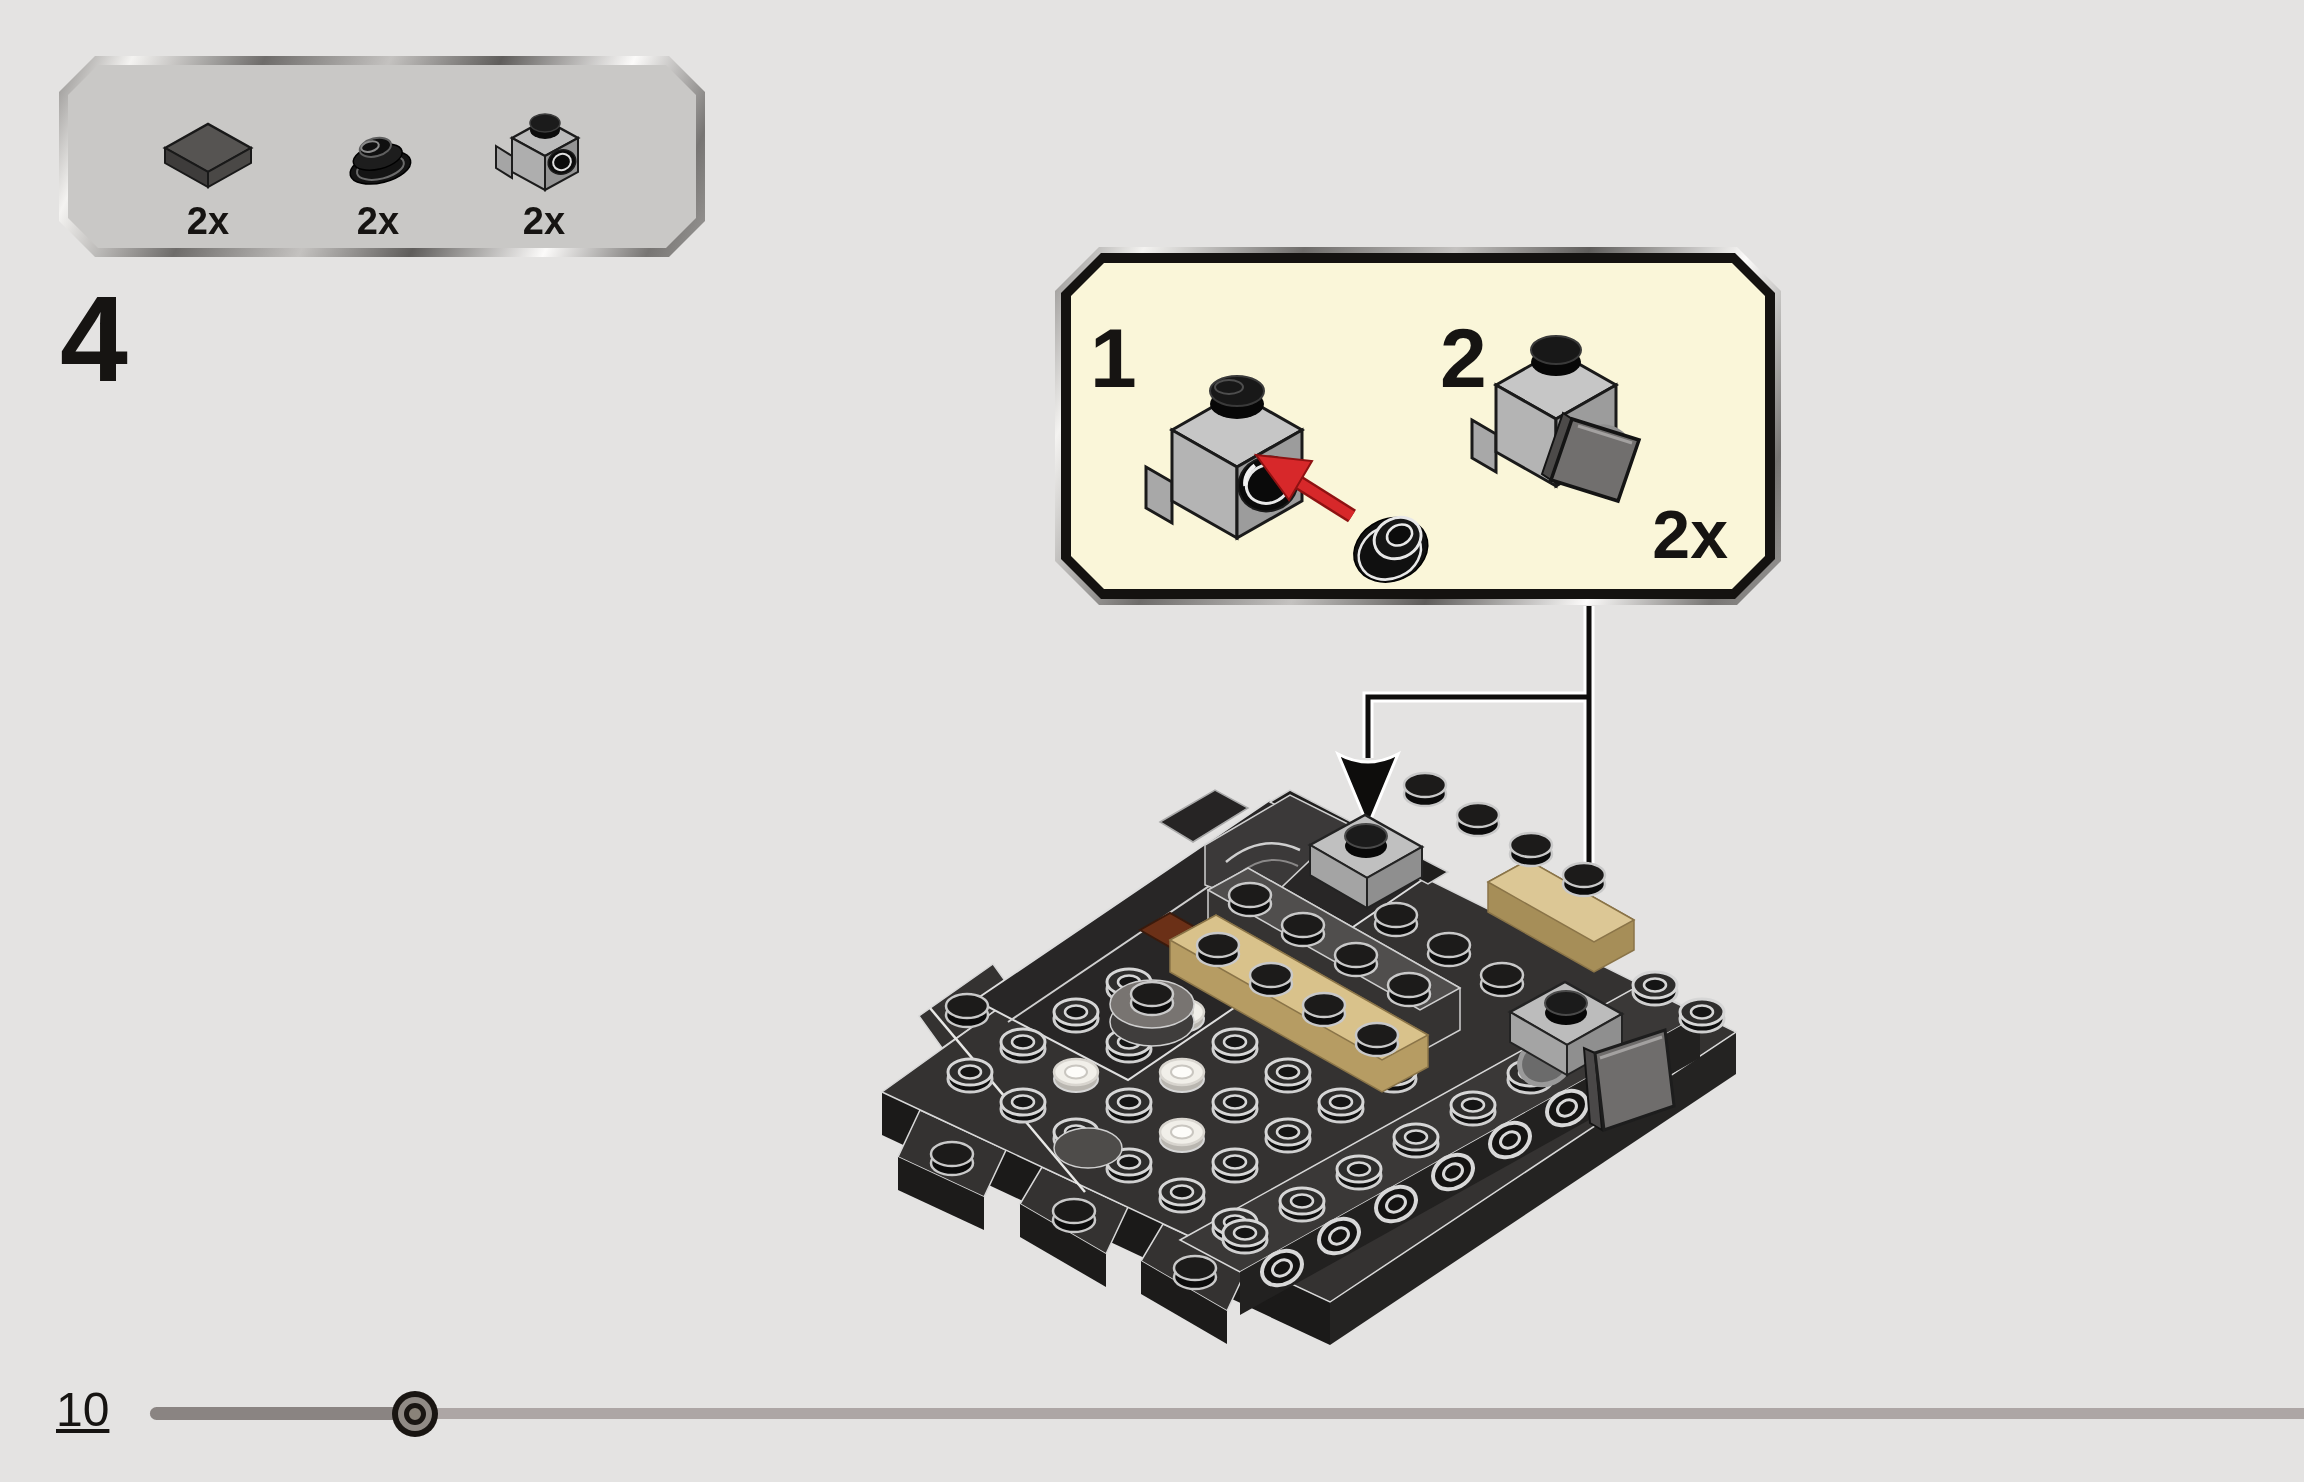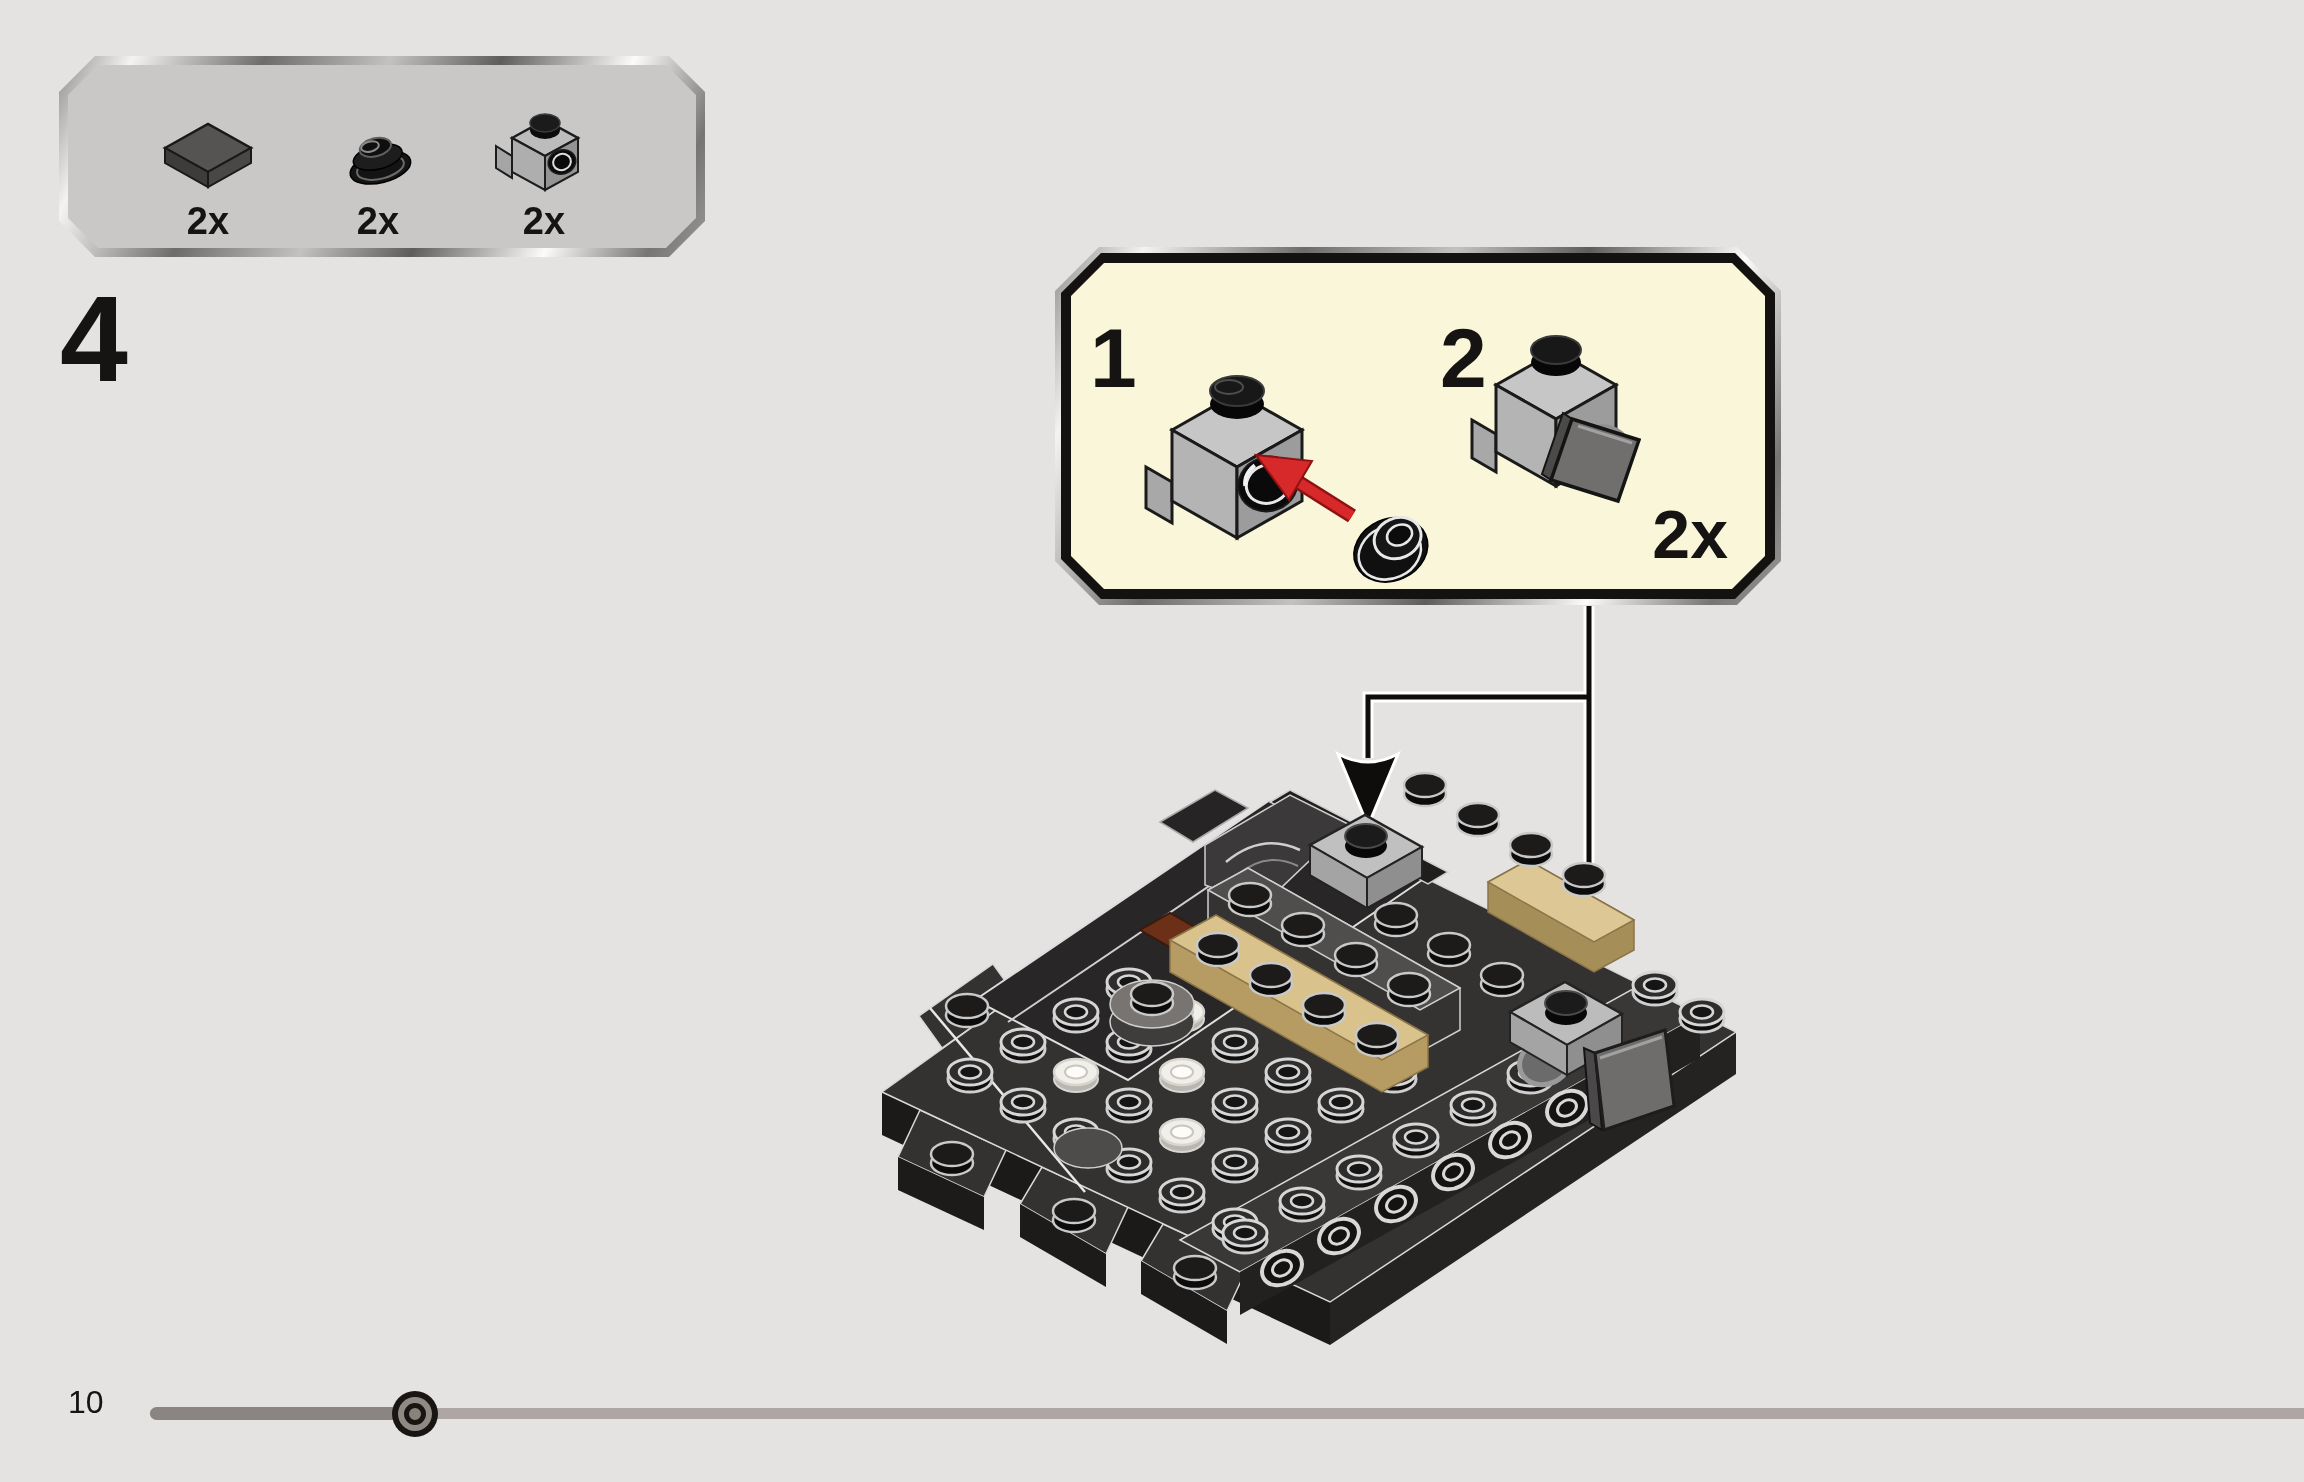"10" .page-number { font-size: 32px -> 48px; left: 68px -> 56px; text-decoration: none -> underline }
